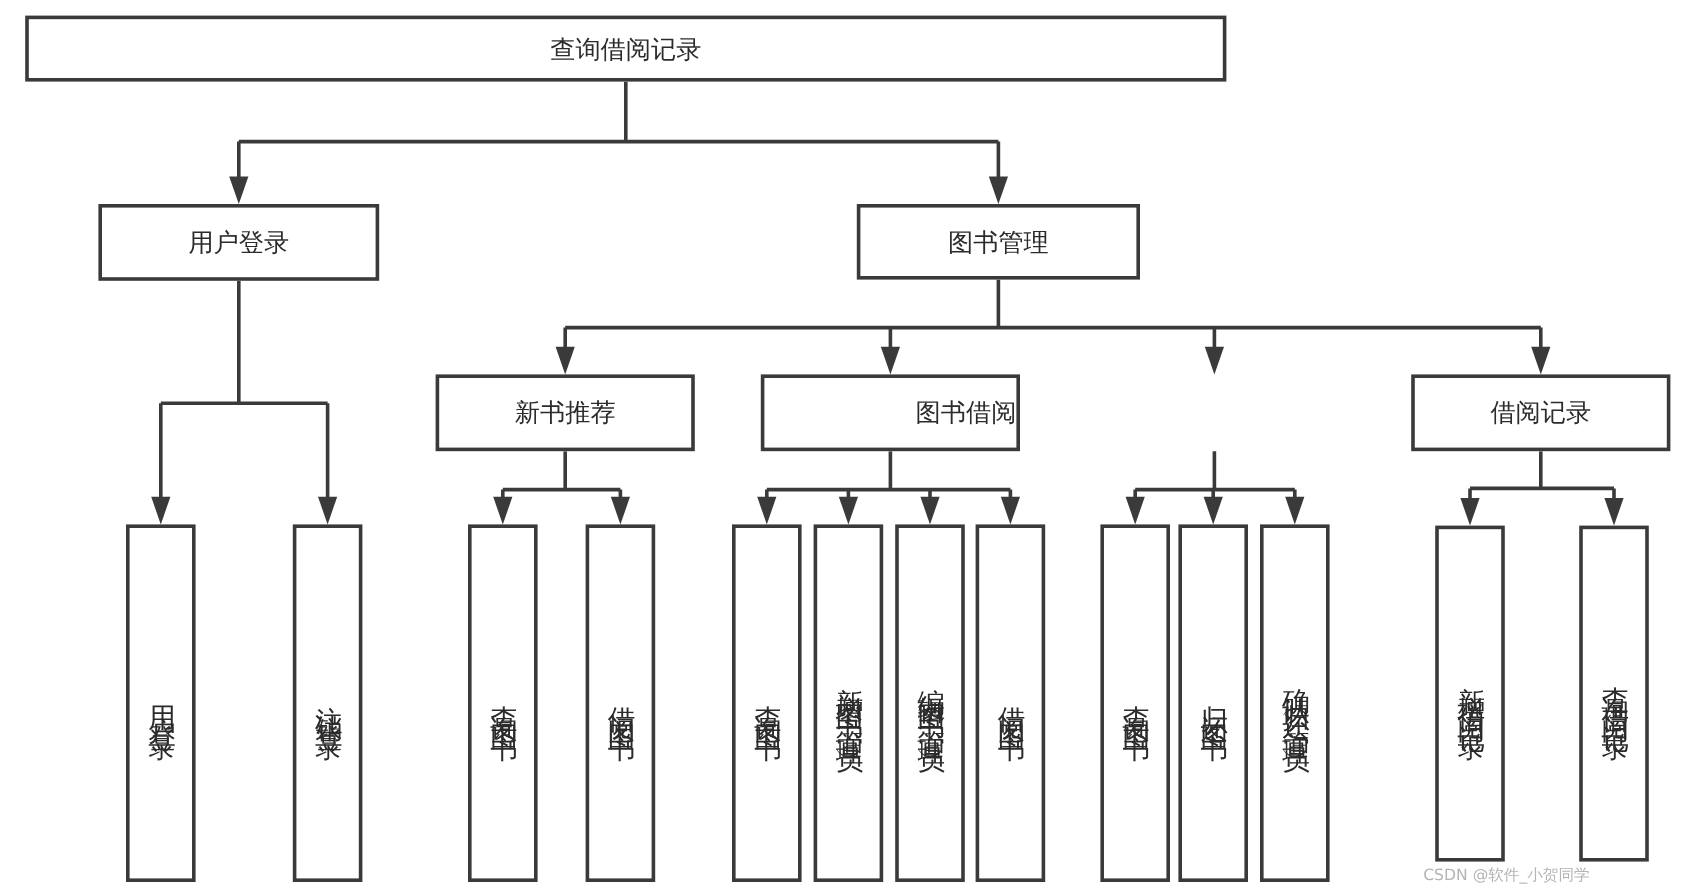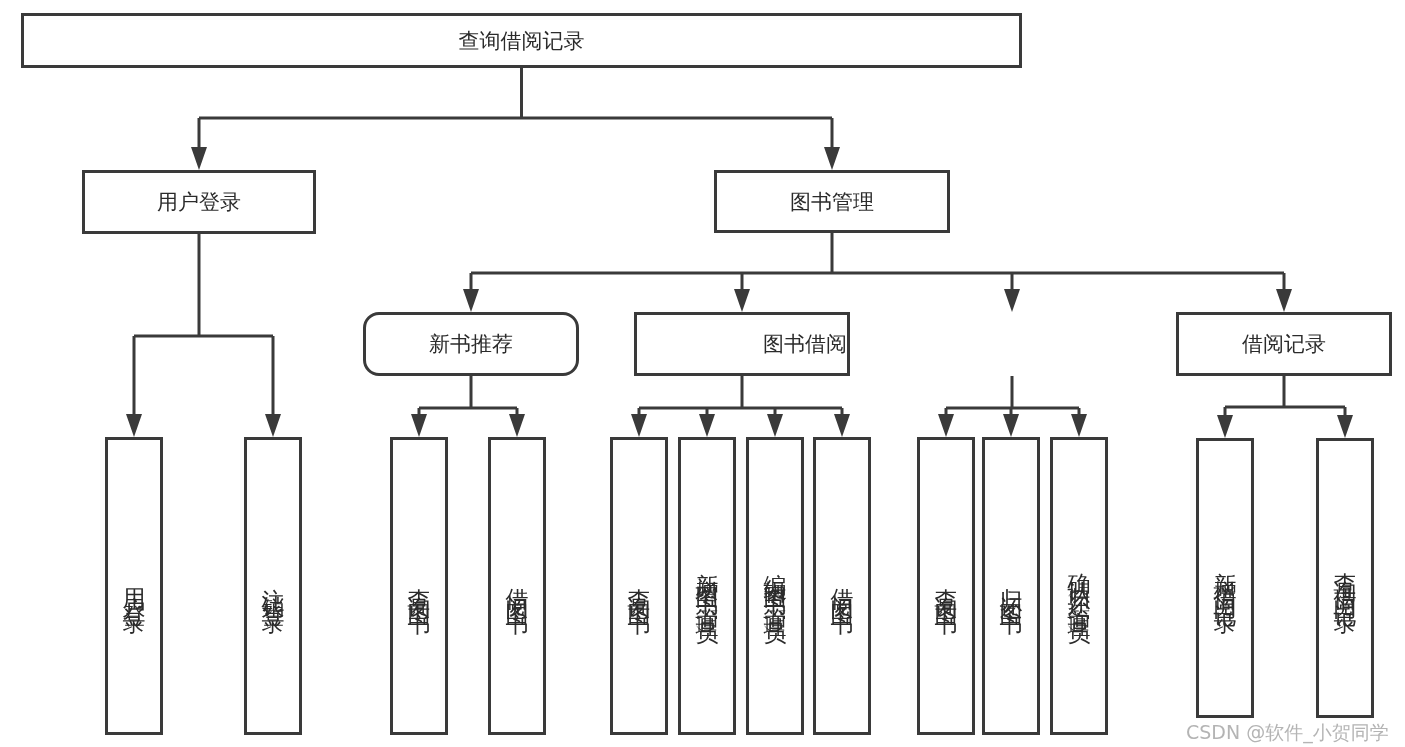"新书推荐" .n-rec { border-radius: 16px -> none }
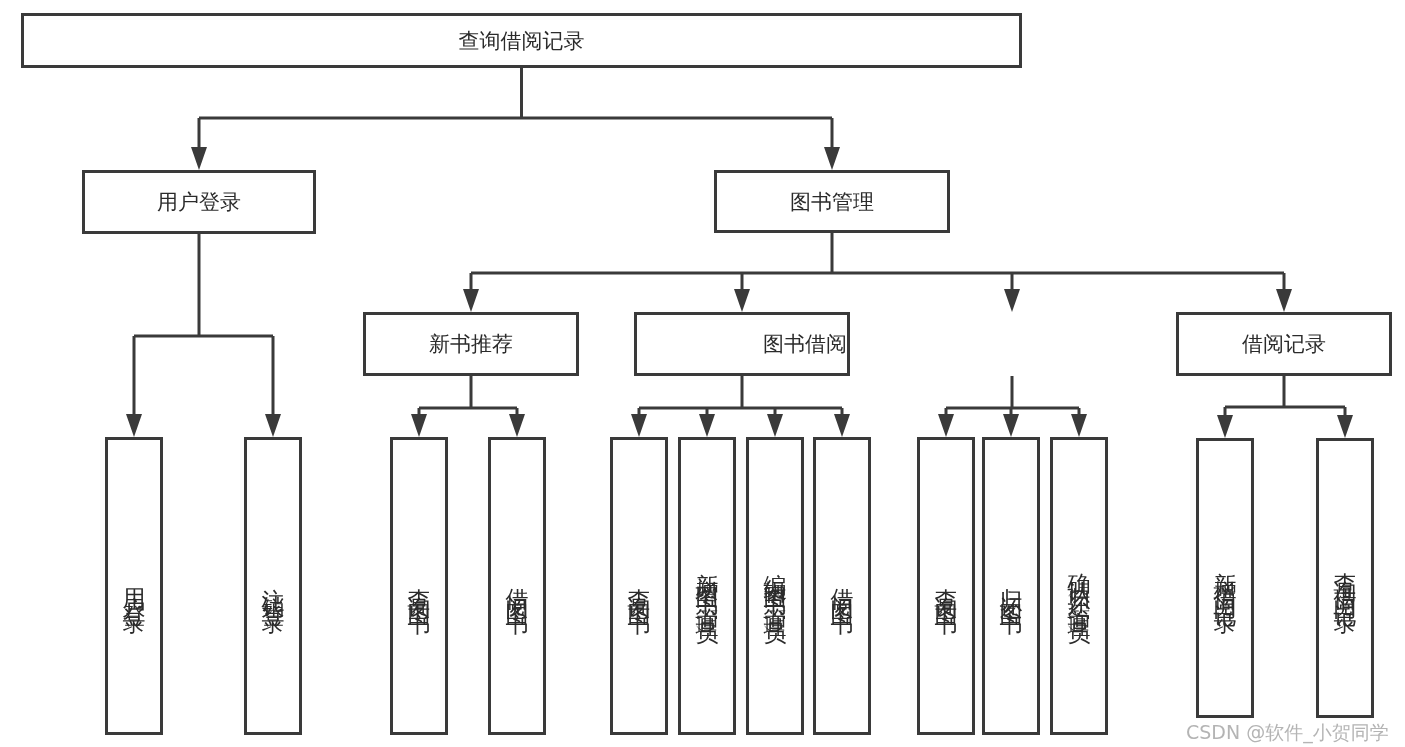"CSDN @软件_小贺同学" #watermark { font-size: 19px -> 13px }
